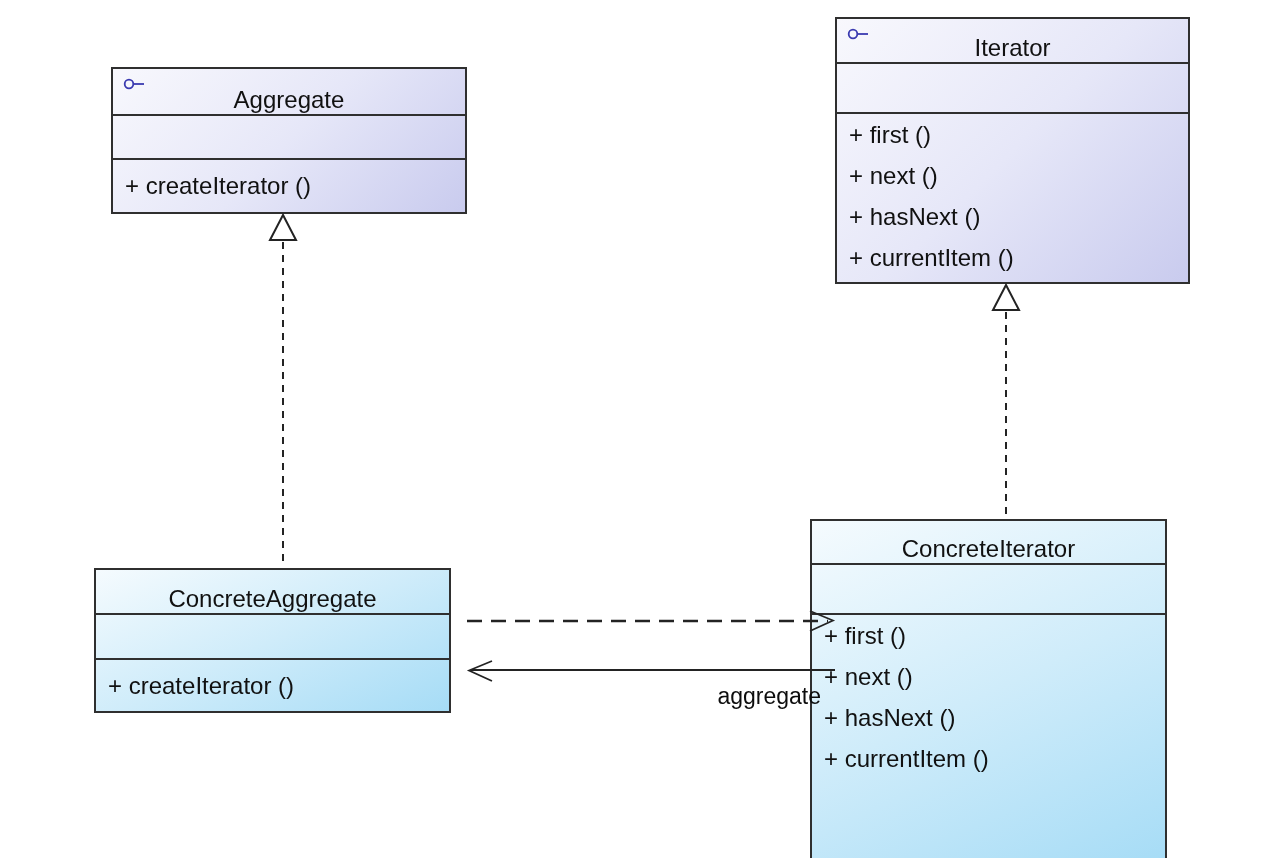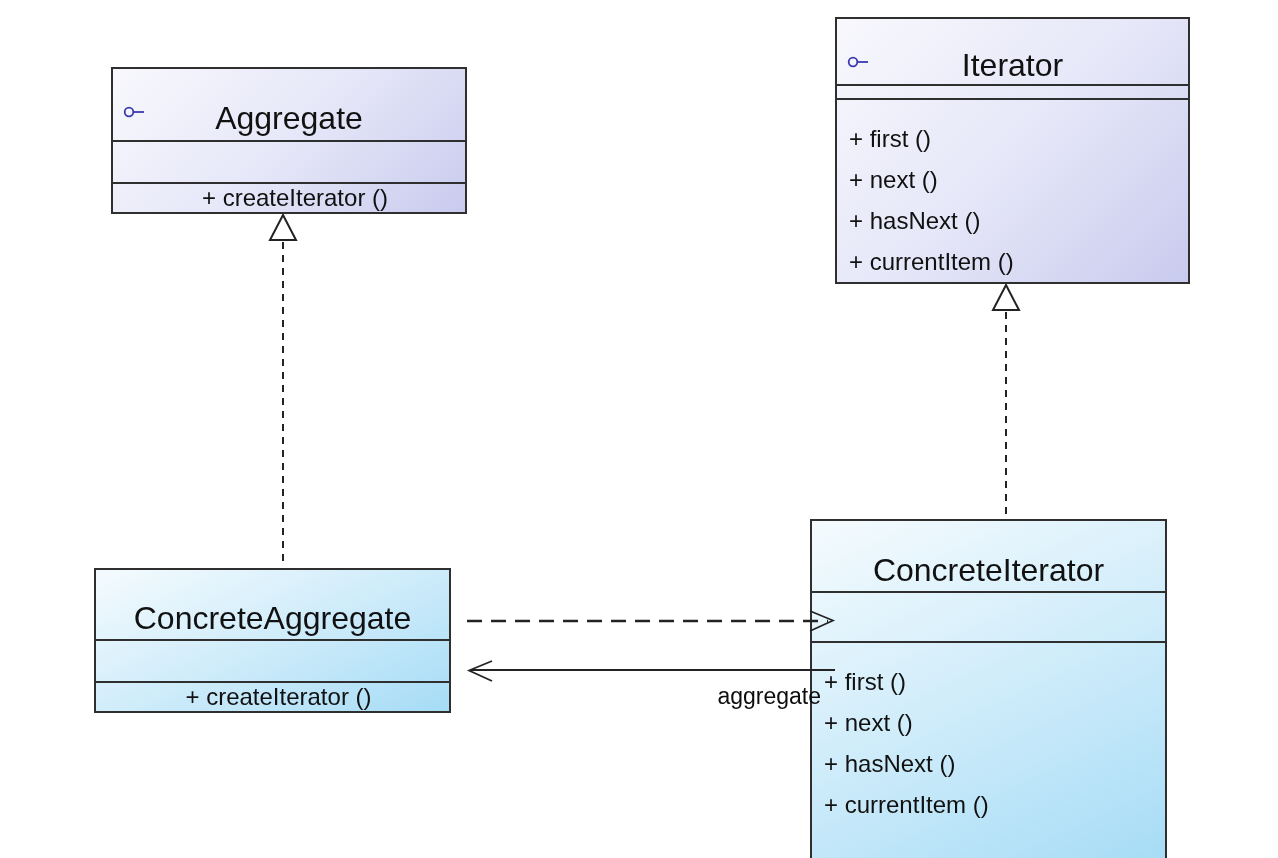"Iterator" .cls-header { align-items: center -> flex-end; font-size: 32px -> 24px; margin-top: 28px -> none }
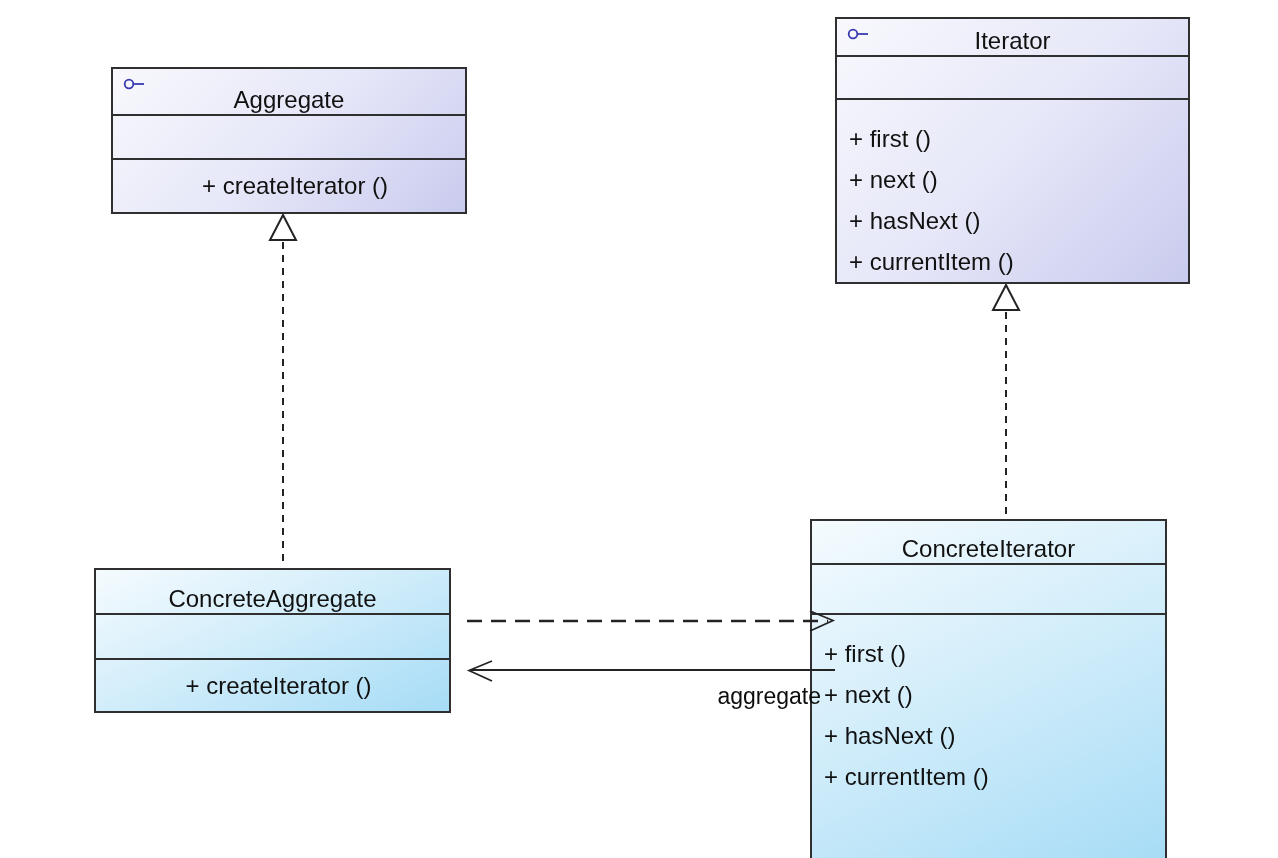"+ first ()" .multi .cls-methods { padding-top: 18px -> 0 }
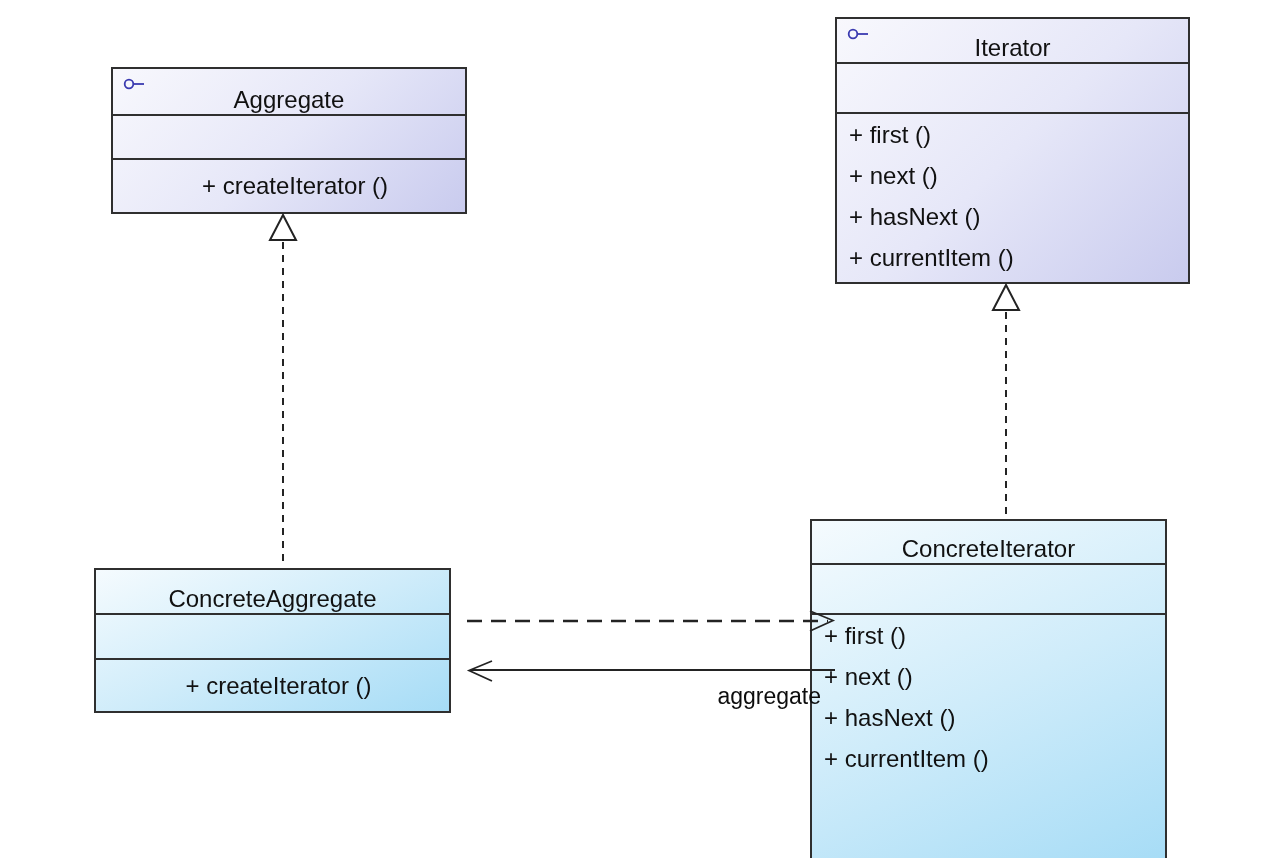"+ createIterator ()" .single .cls-methods { justify-content: center -> none }
